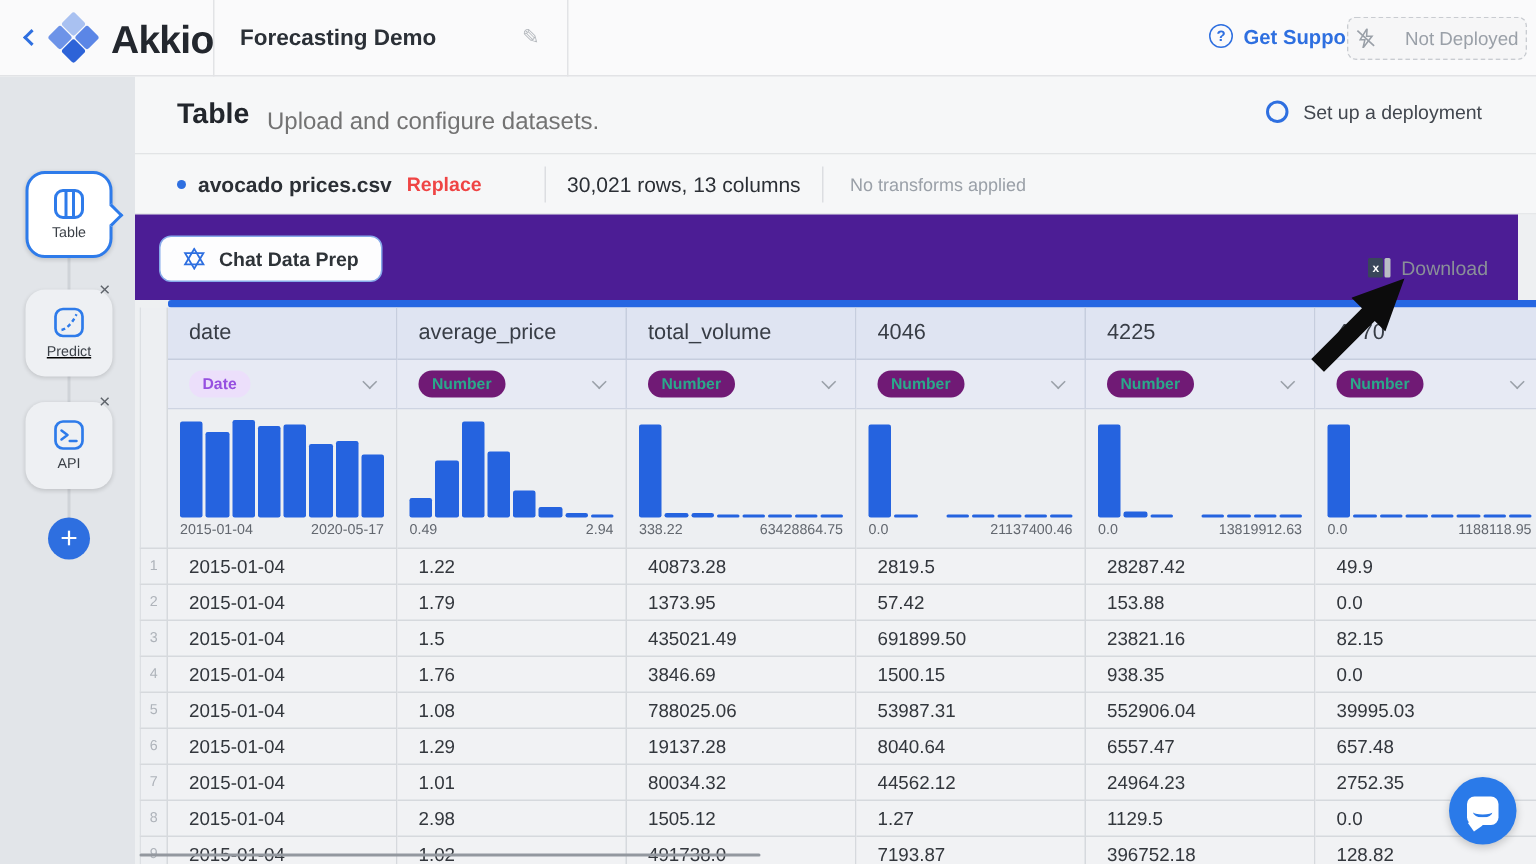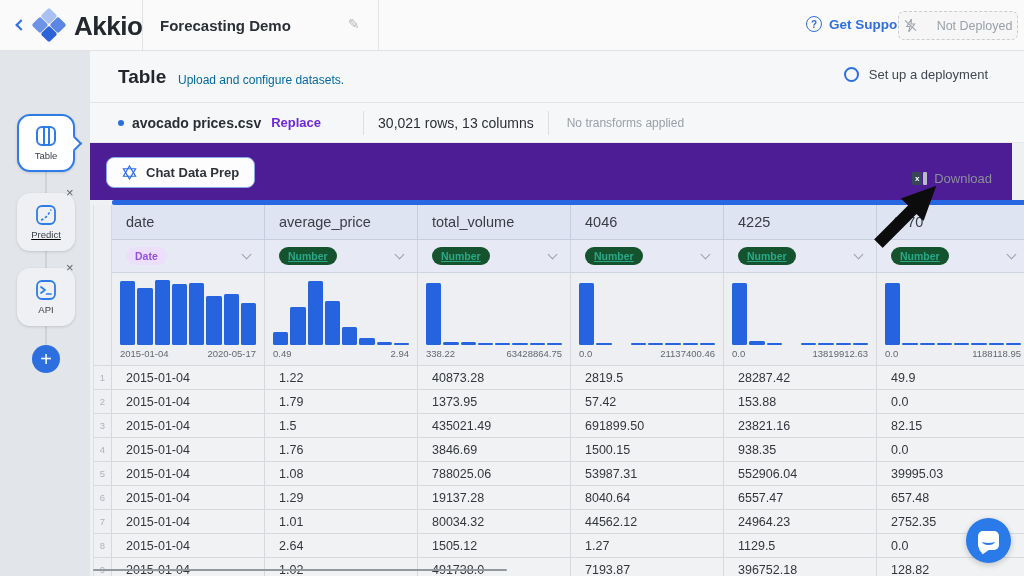"Upload and configure datasets." .page-sub { color: #0369a1 -> #737373; font-size: 12px -> 16px }
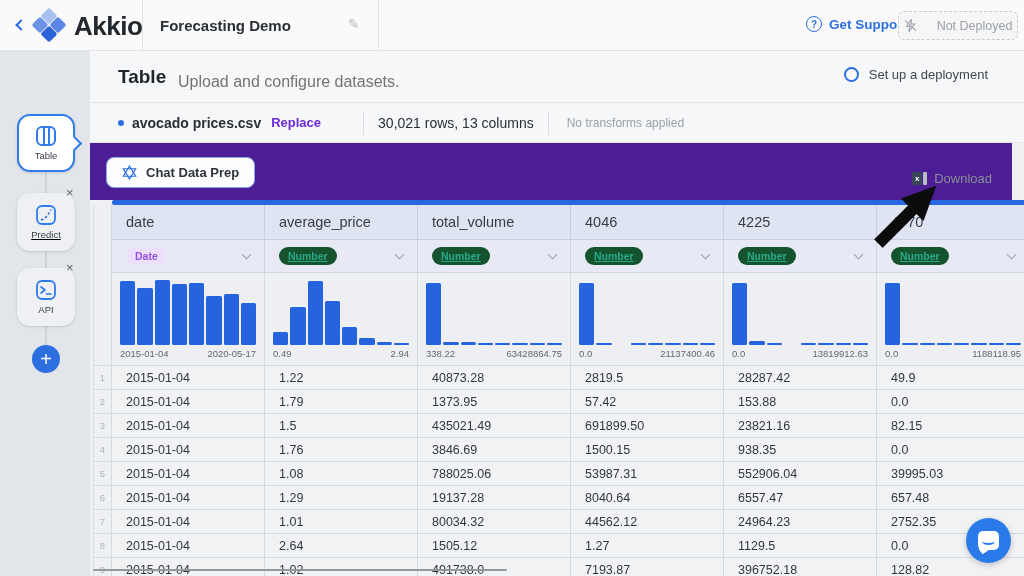"Replace" .replace { color: #6d28d9 -> #ef4444 }
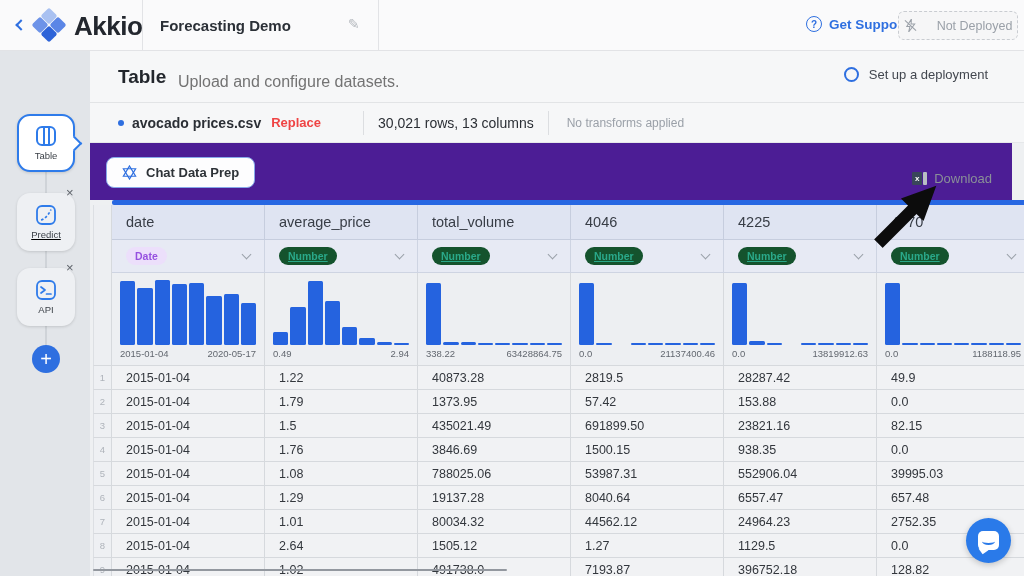"Number" .b-num { background: #14532d -> #701a75; text-decoration: underline -> none }
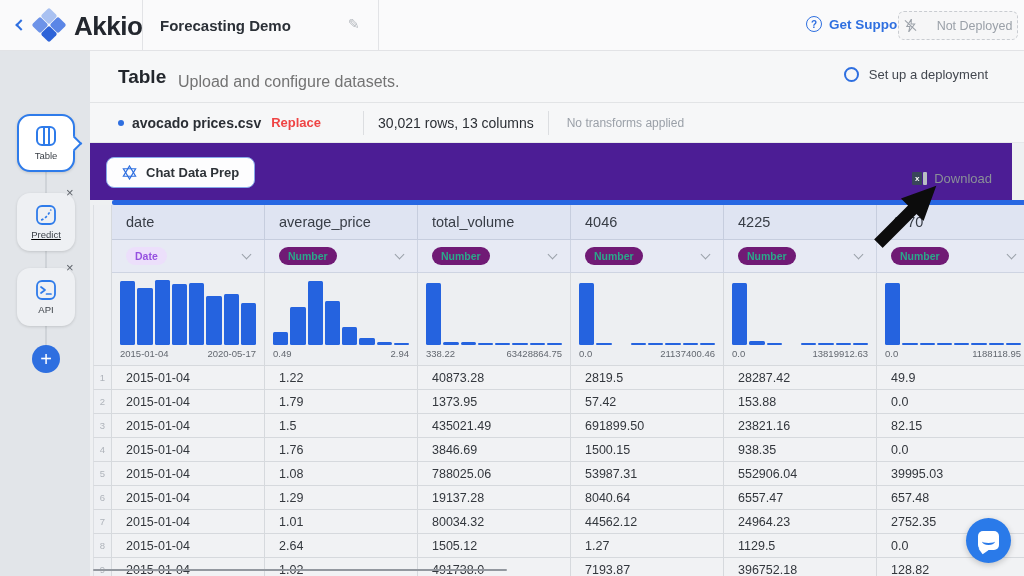"2.64" div.cell { text: 2.64 -> 2.98 }
